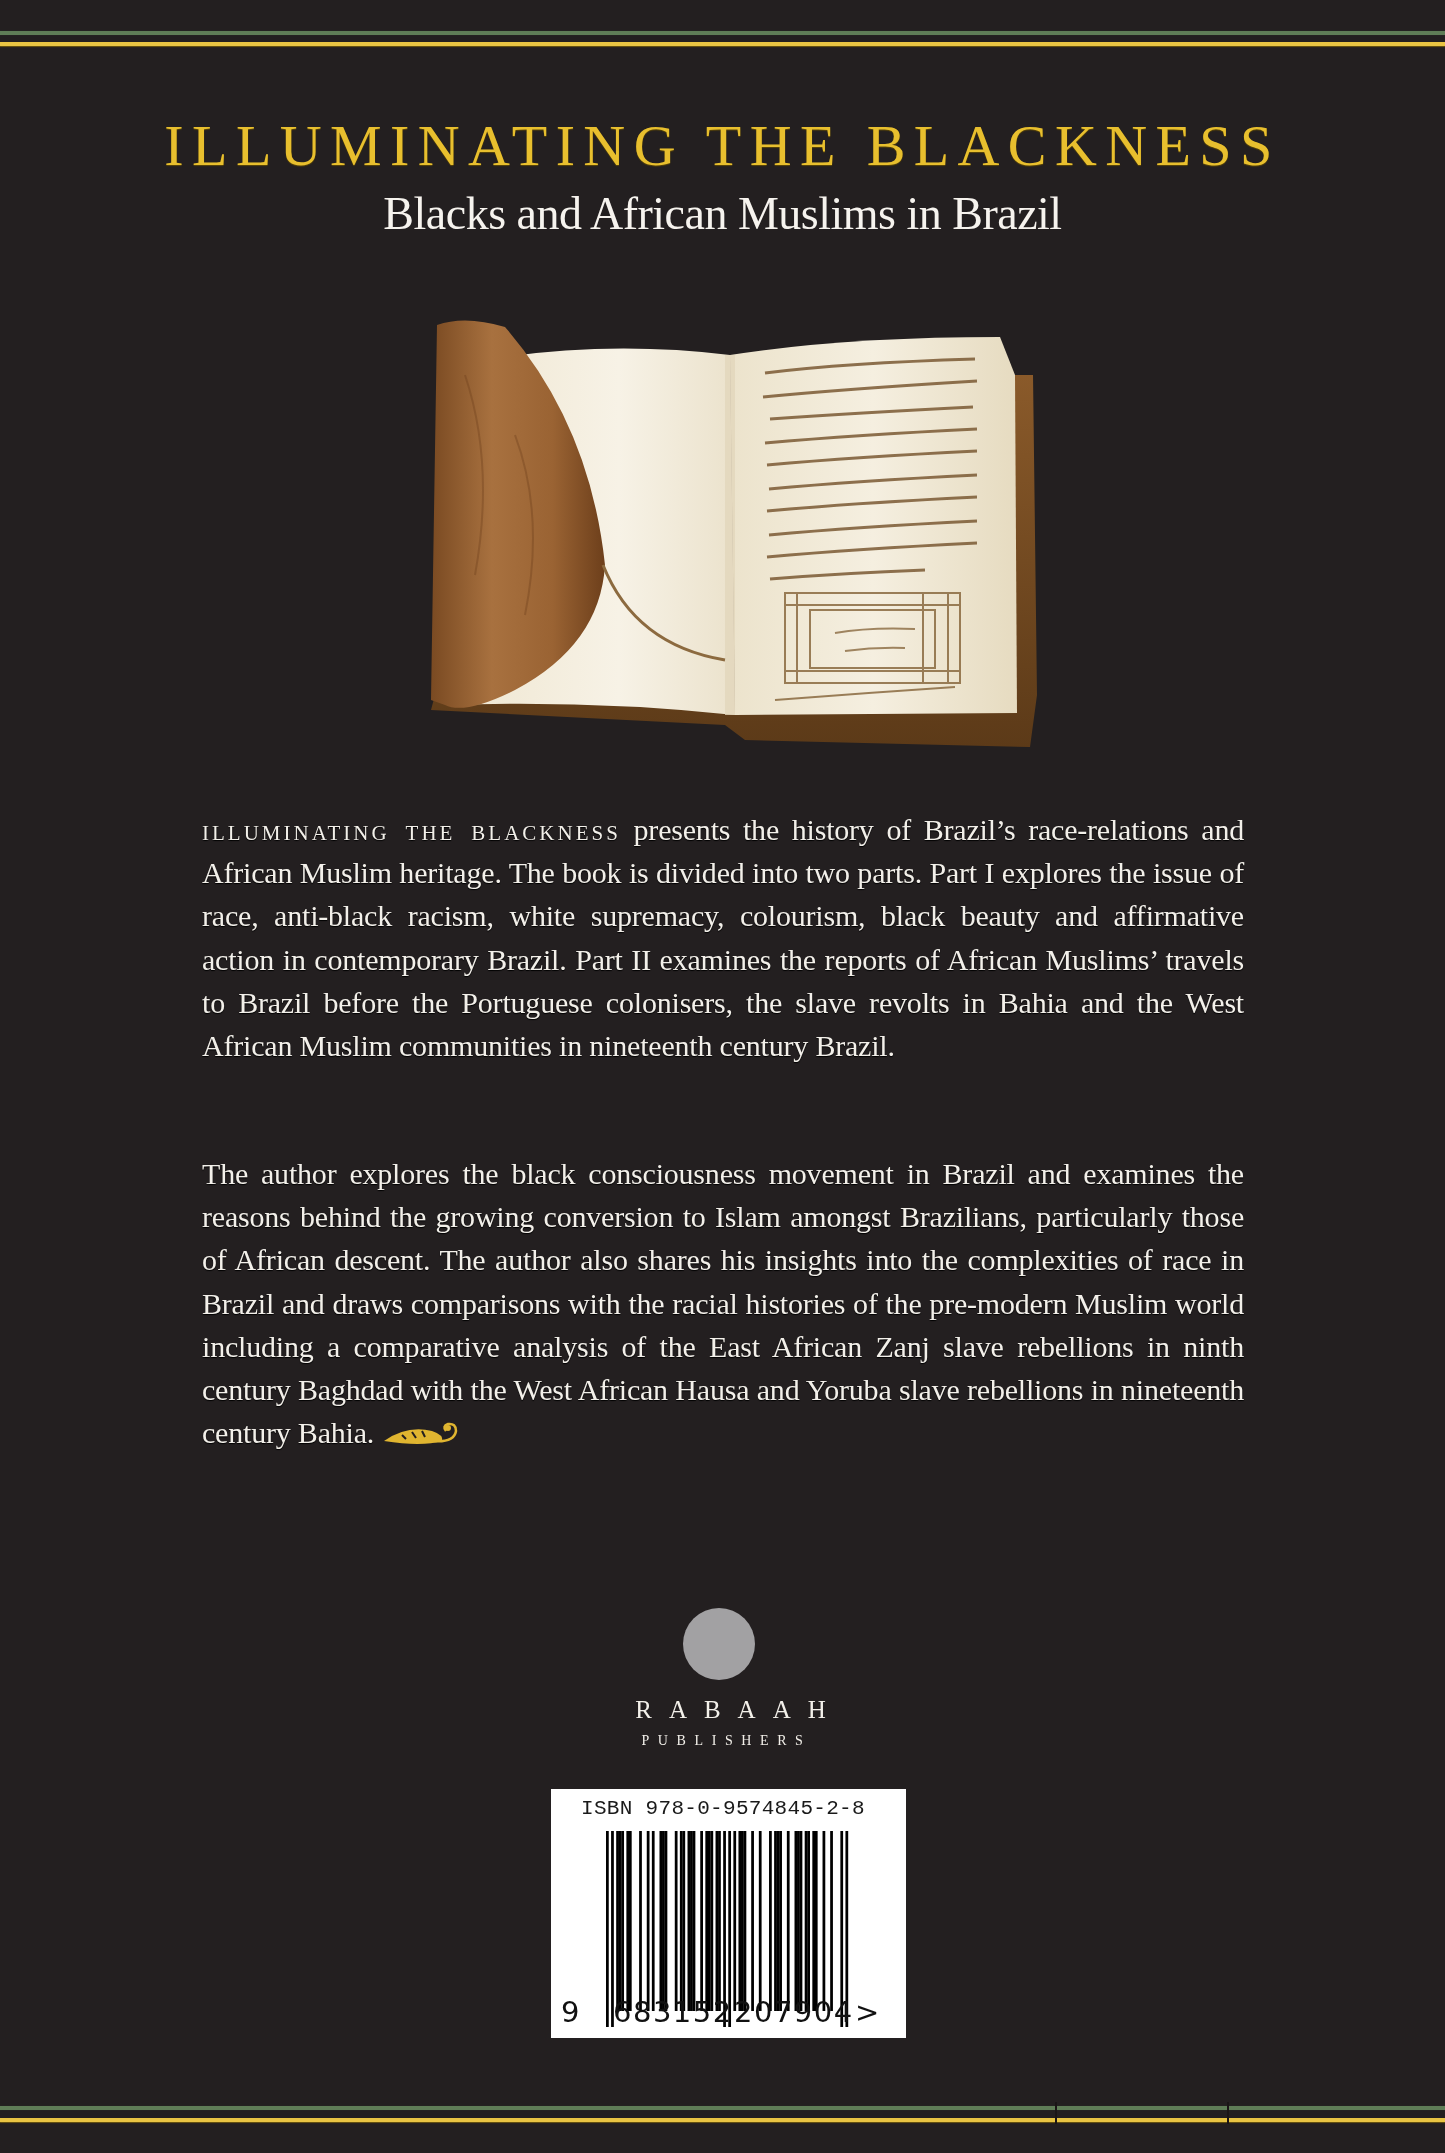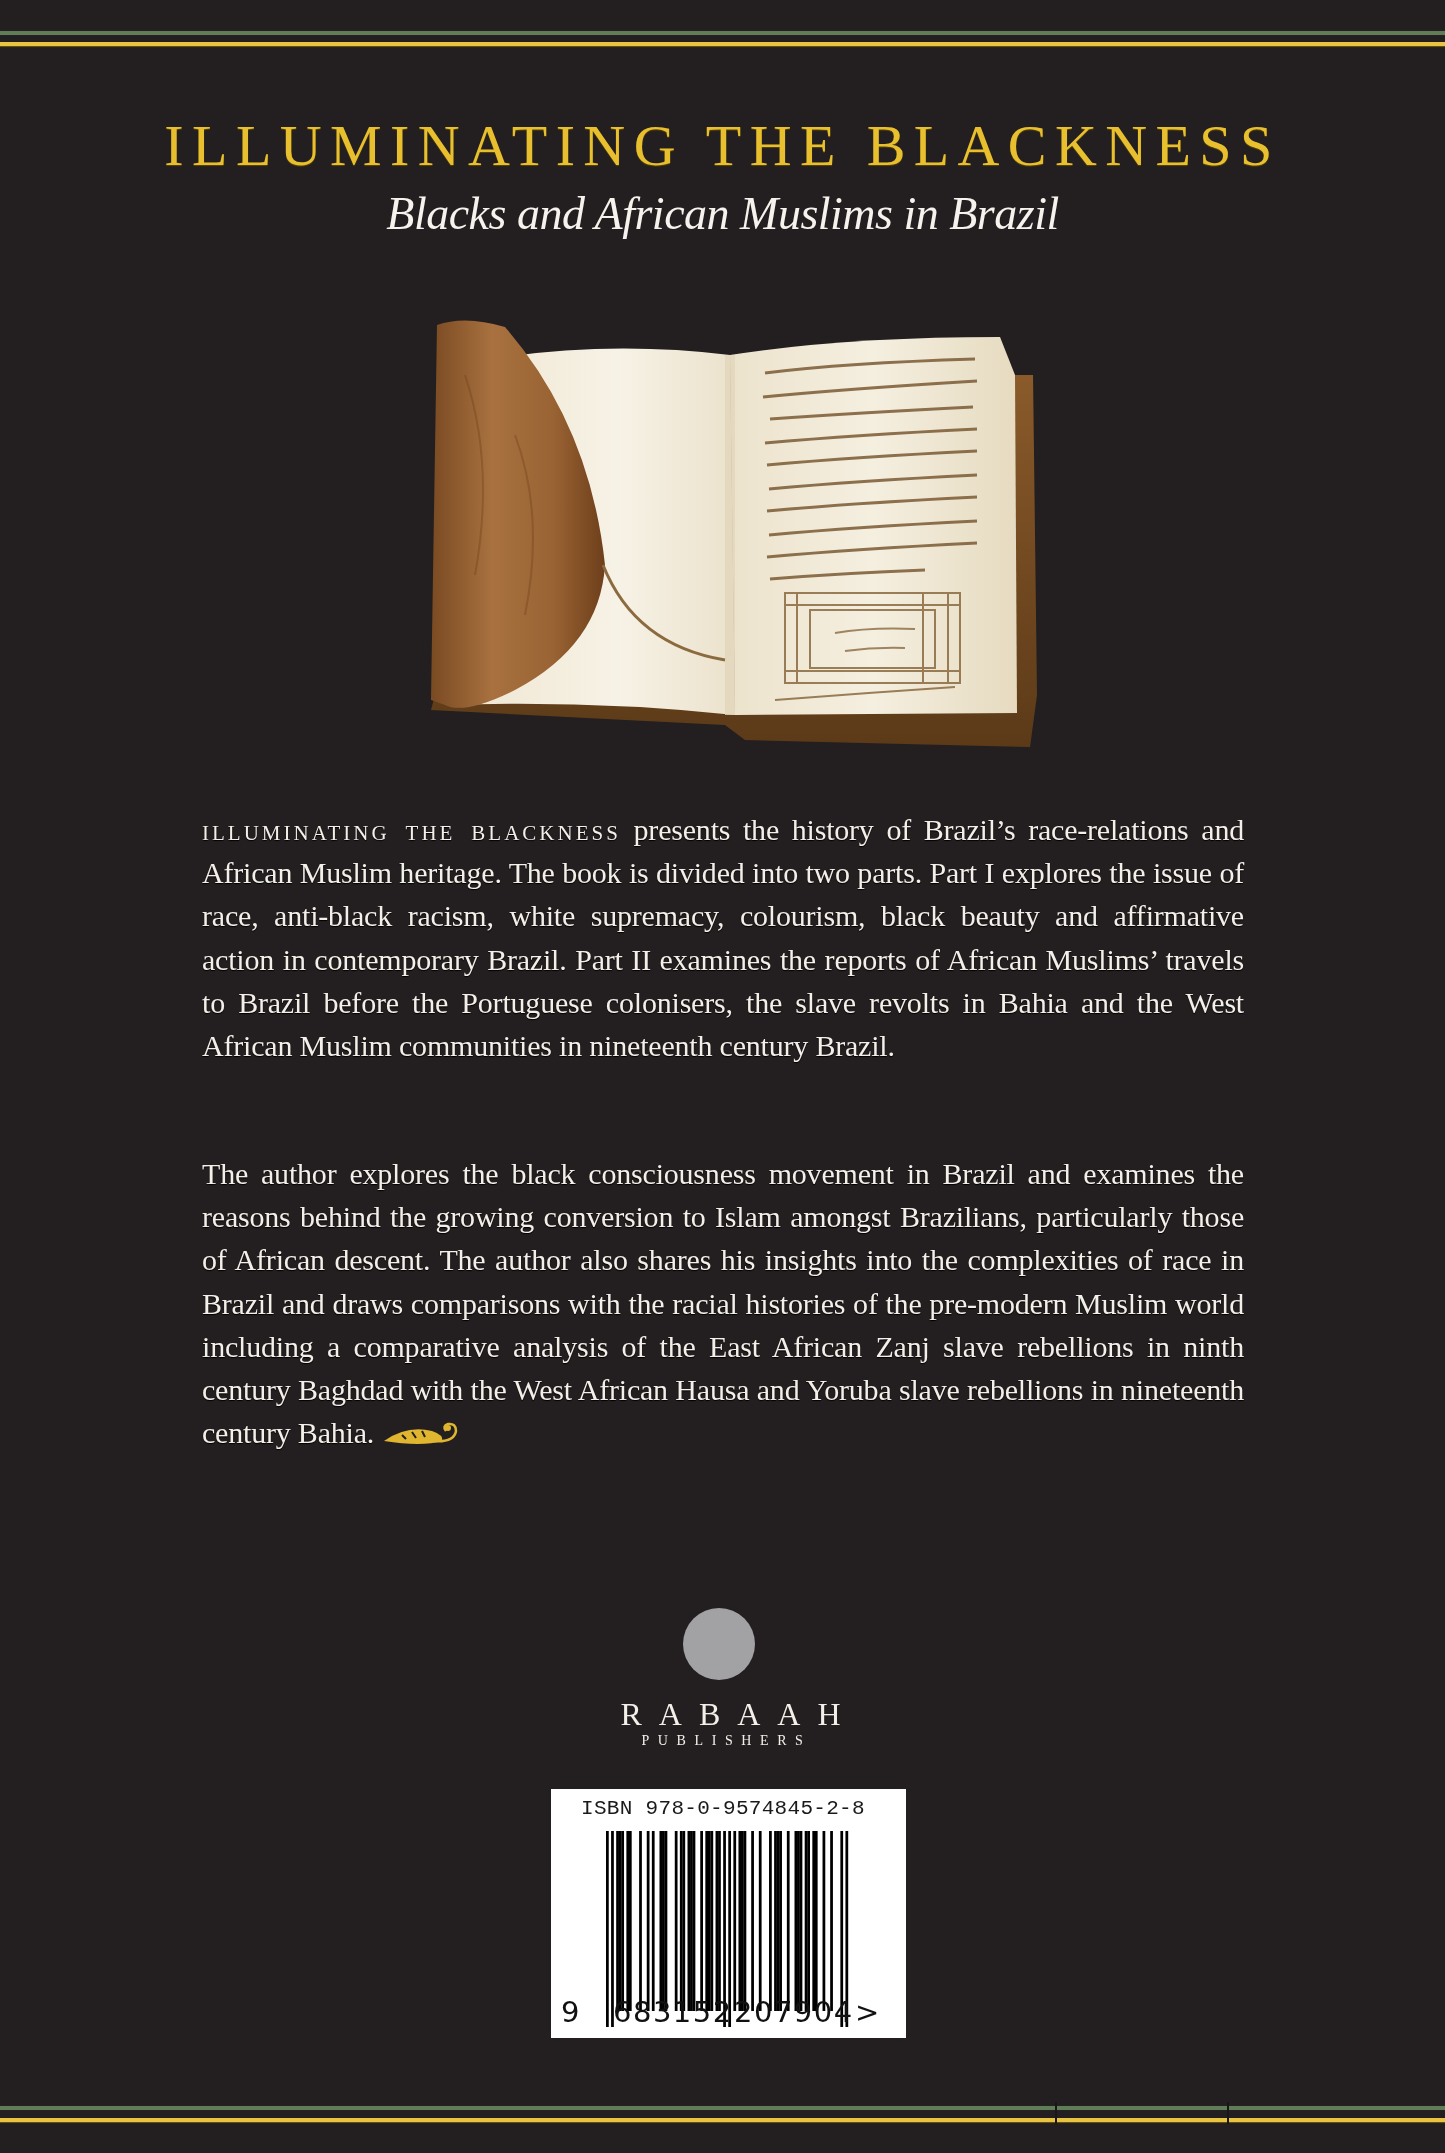"Blacks and African Muslims in" .subtitle { font-style: italic -> none }
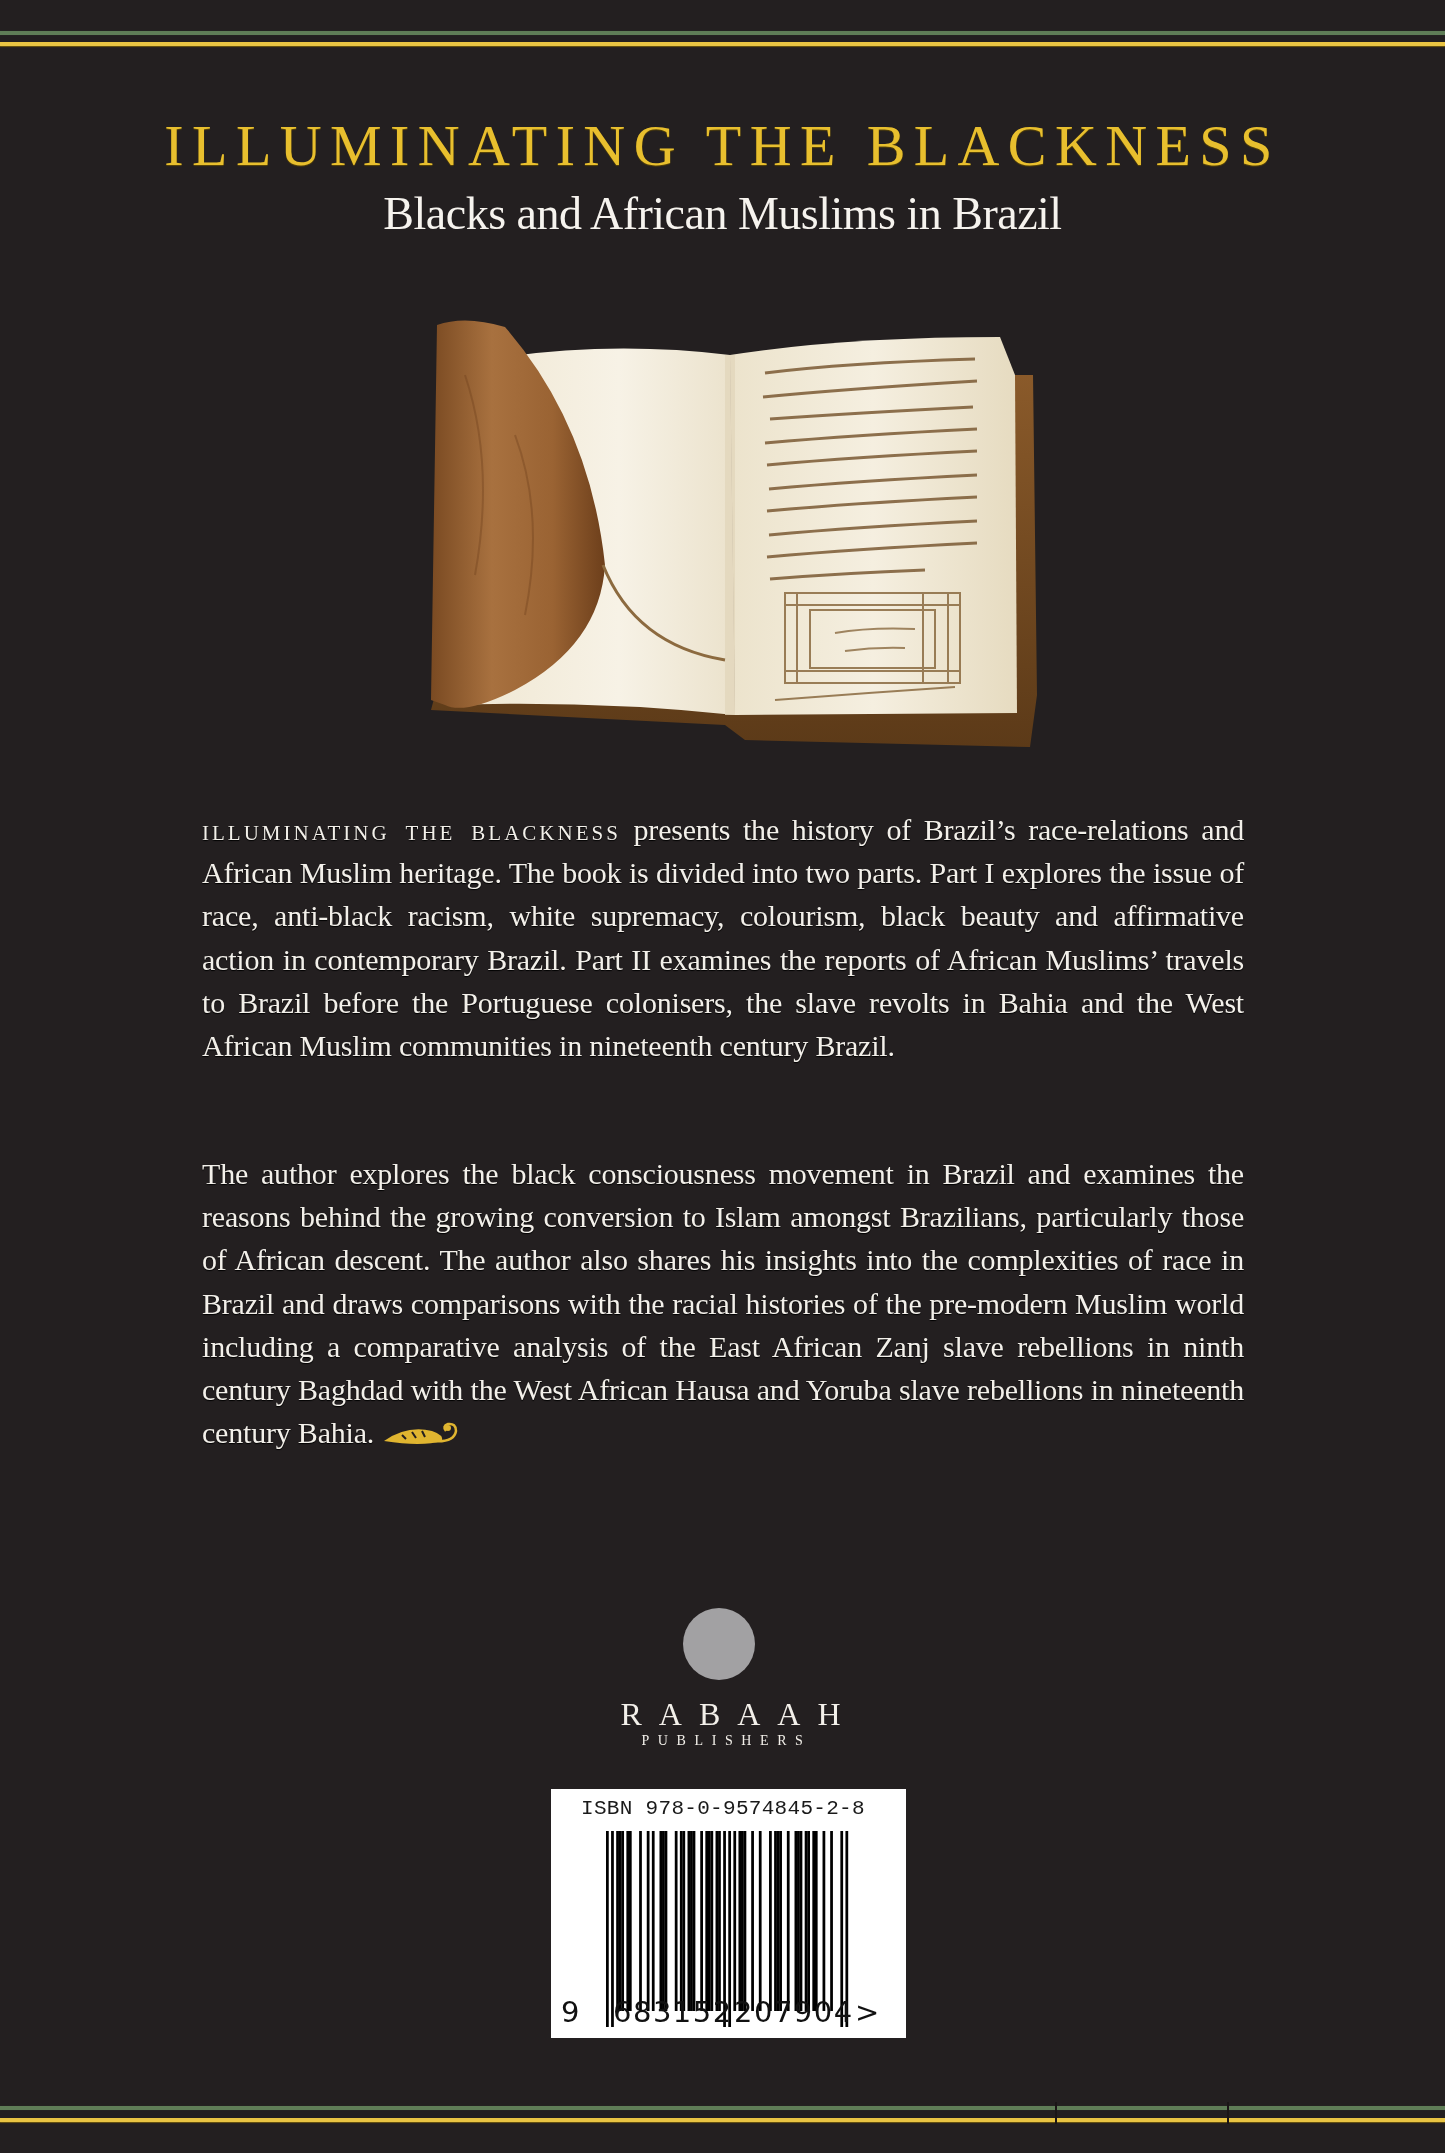"RABAAH" .logo-name { font-size: 32px -> 25px }
